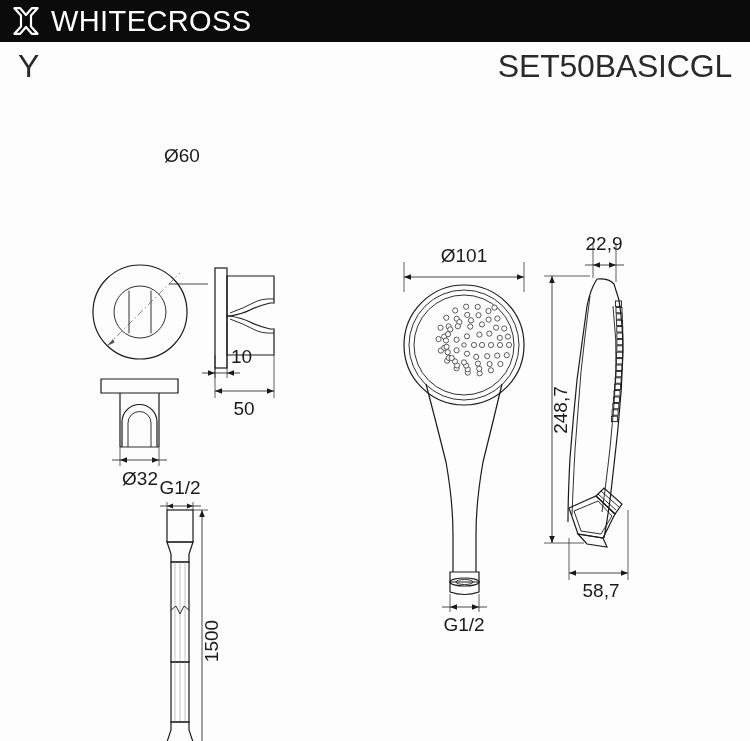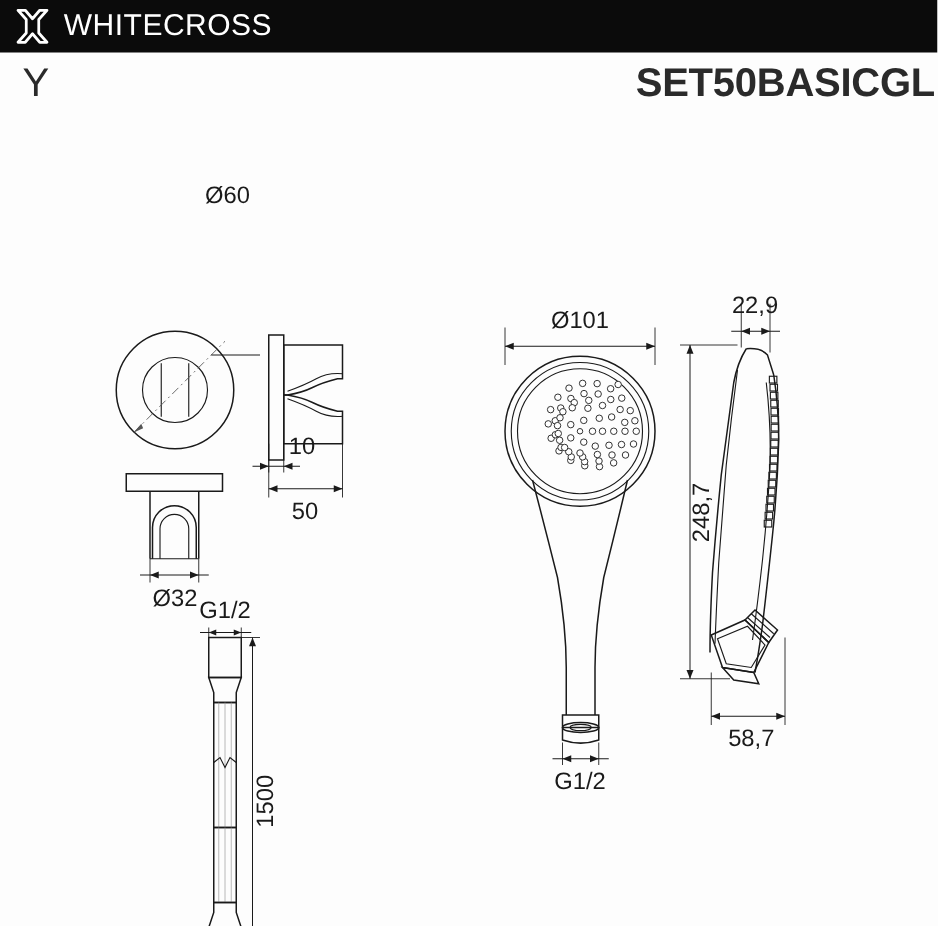"WHITECROSS" .brand-text { font-size: 24px -> 29px }
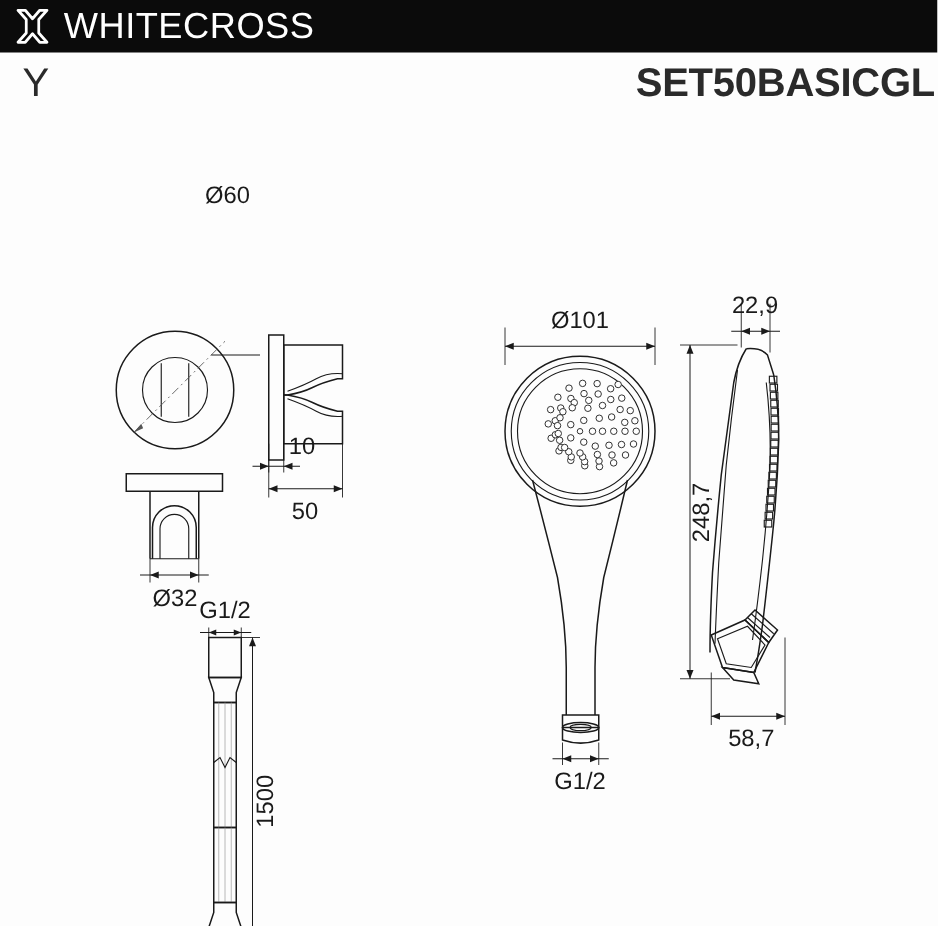"SET50BASICGL" .title-right { font-weight: 700 -> 400; right: 2px -> 18px }
